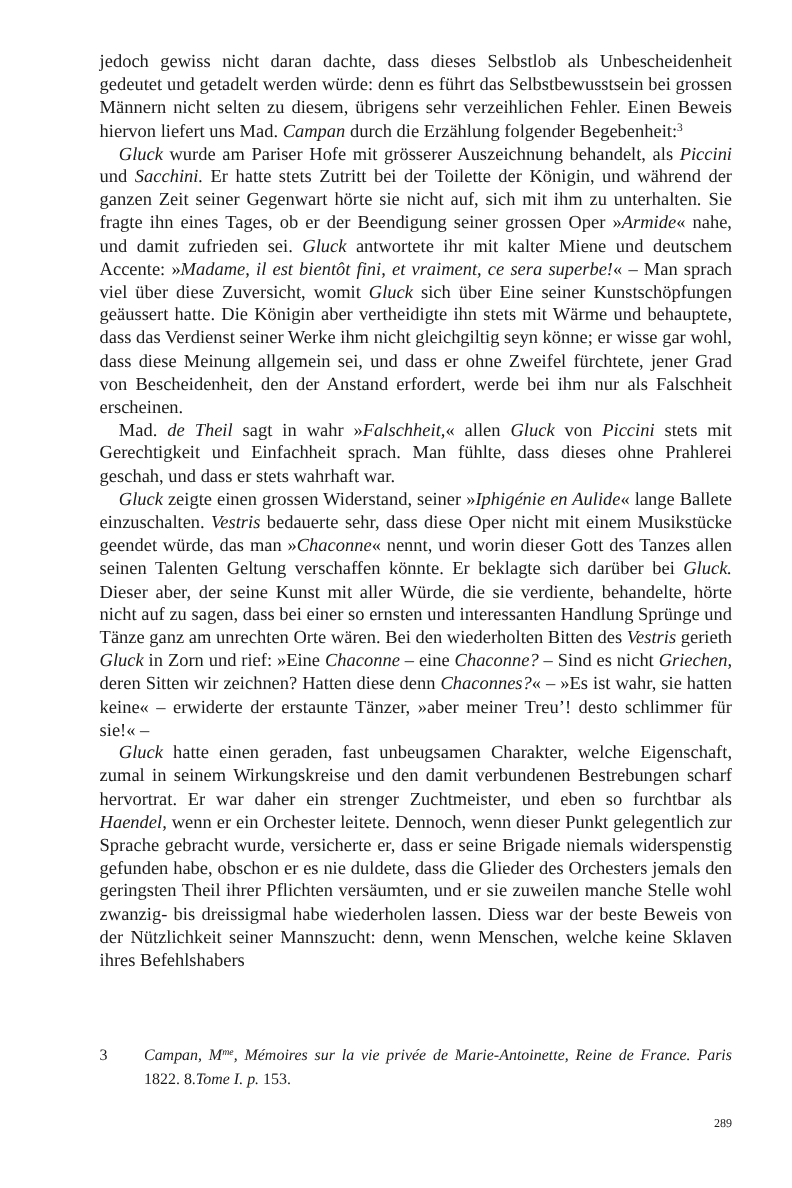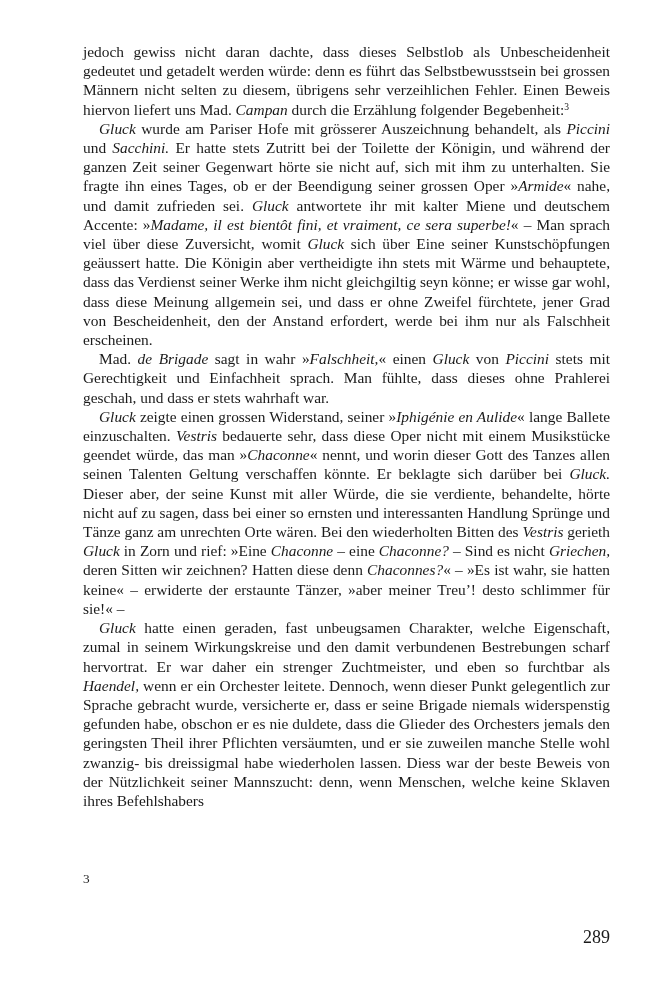"de Brigade" span.it { text: Brigade -> Theil }
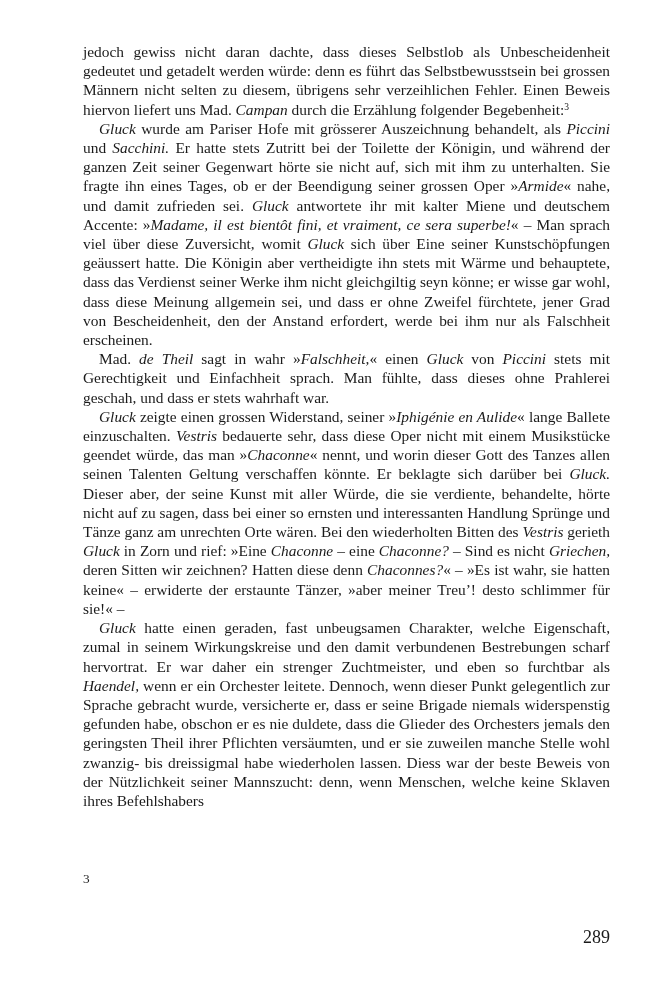"« einen" span { text: einen -> allen }
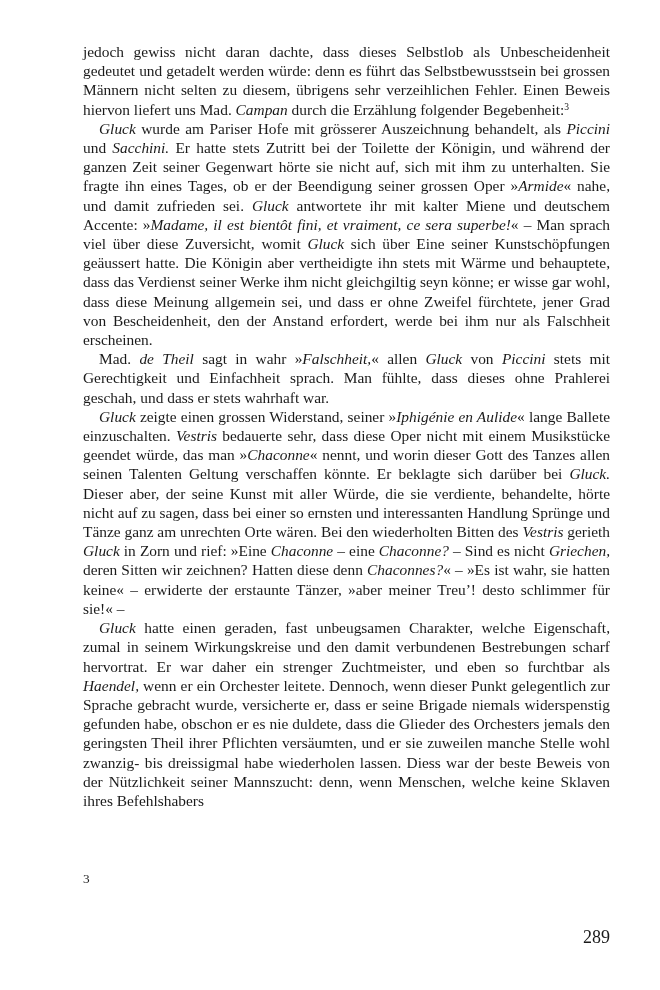"Campan, Mme, Mémoires sur la" span.fn-text { html: none -> <span><span>Campan, M</span><sup>me</sup><span>, </span><span>Mémoires sur la vie privée de Marie-Antoinette, Reine de France. Paris</span><span> 1822. 8.</span><span>Tome I. p.</span><span> 153.</span></span> }
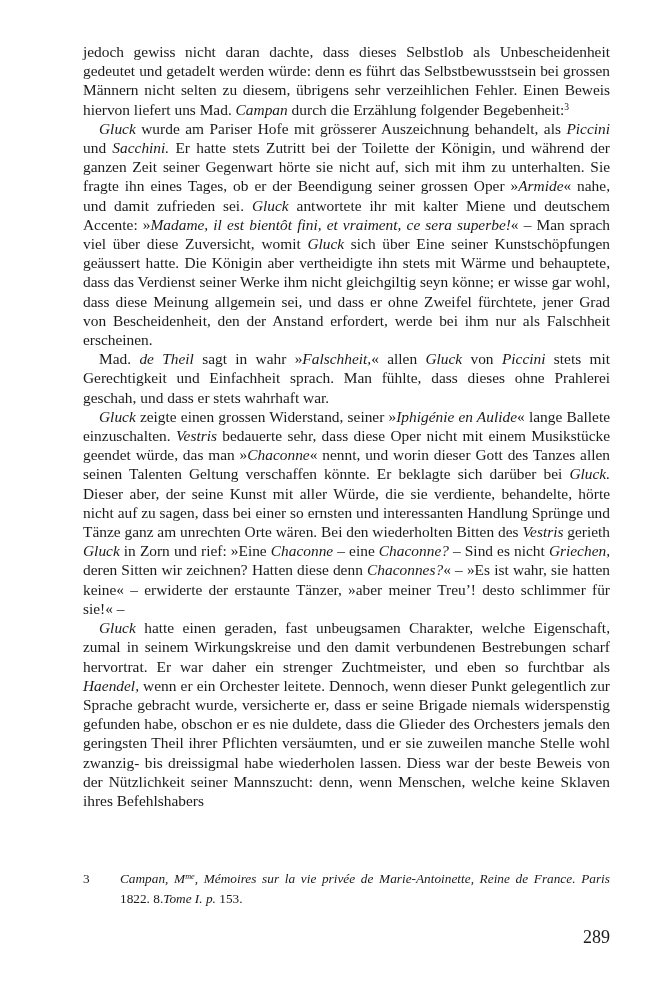"289" .page-number { font-size: 18px -> 10px }
